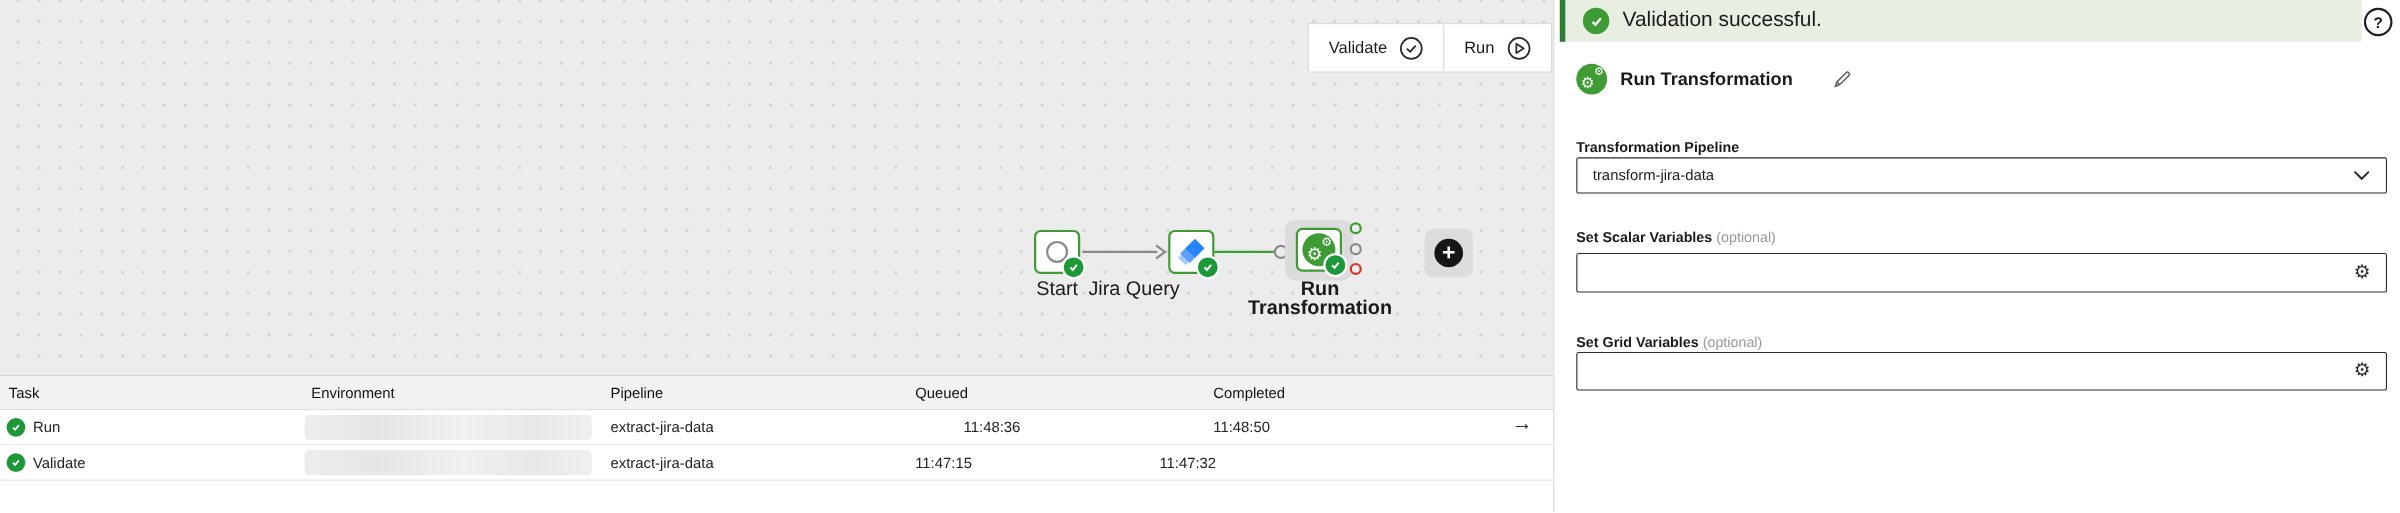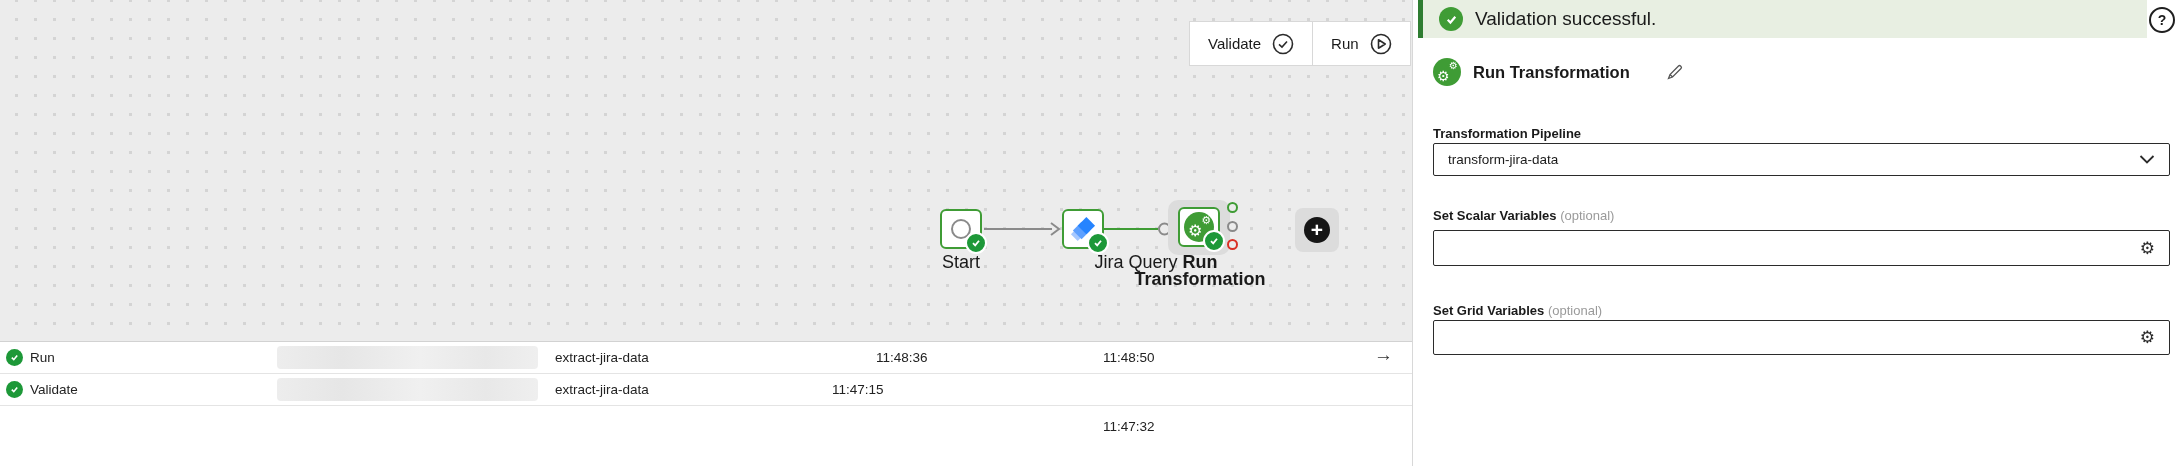"Jira Query" div.node-label { left: 1073px -> 968px }
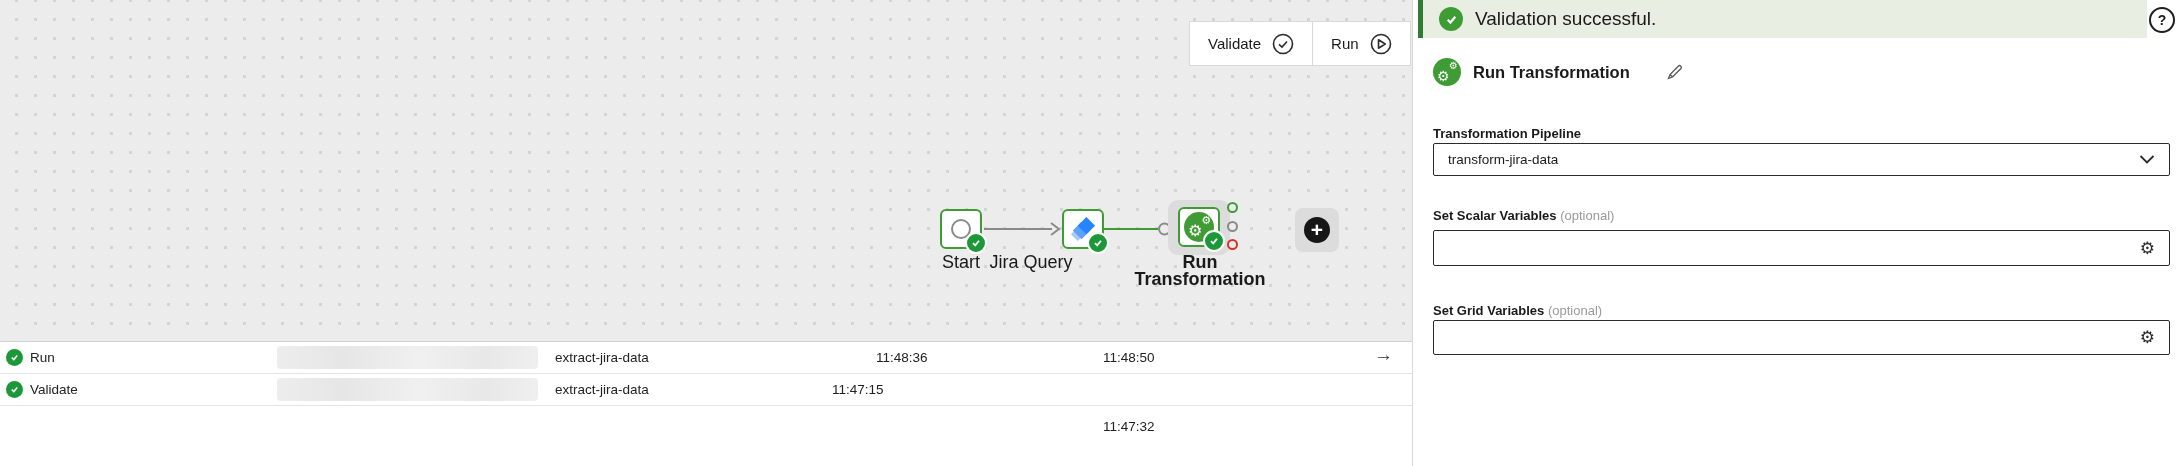"Task" div.thead { html: none -> <div> <div>Task</div> <div>Environment</div> <div>Pipeline</div> <div>Queued</div> <div>Completed</div> </div> }
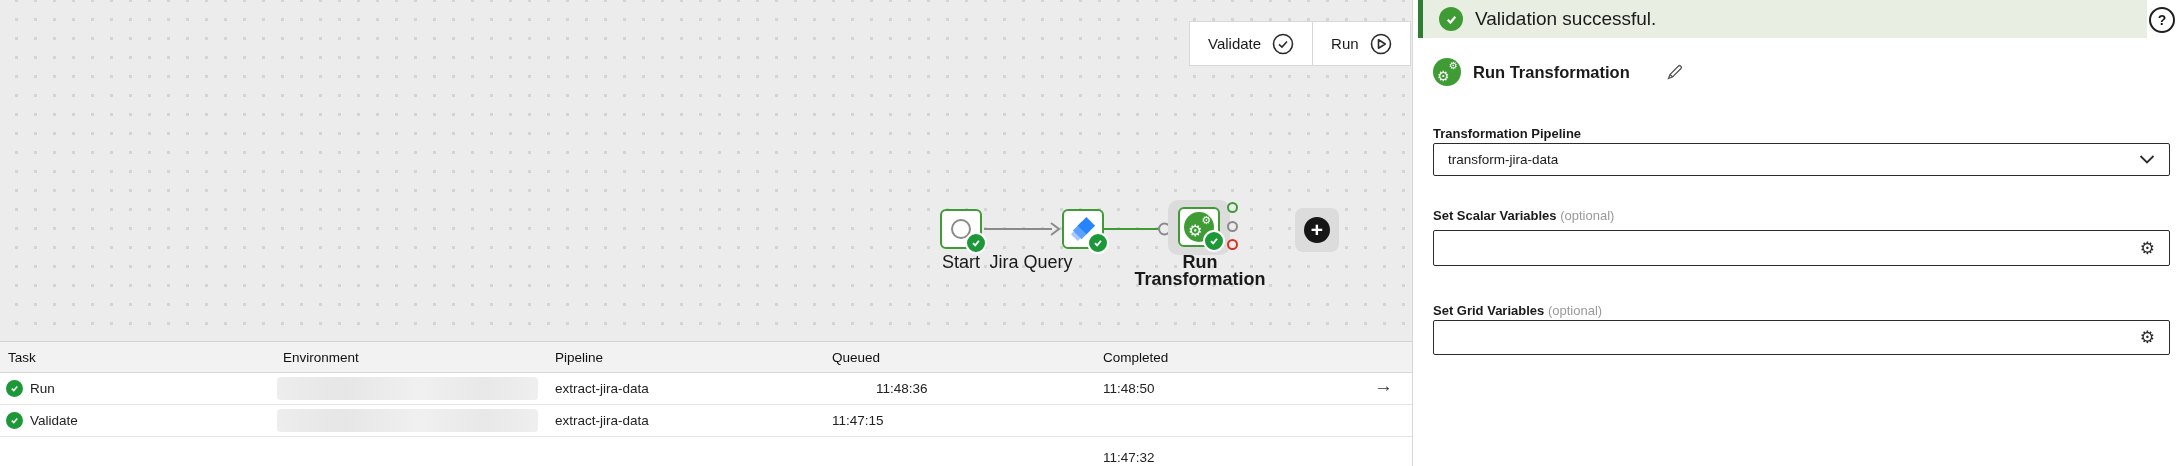"11:47:32" div.cell { left: 1103px -> 1054px; margin-top: 37px -> none }
